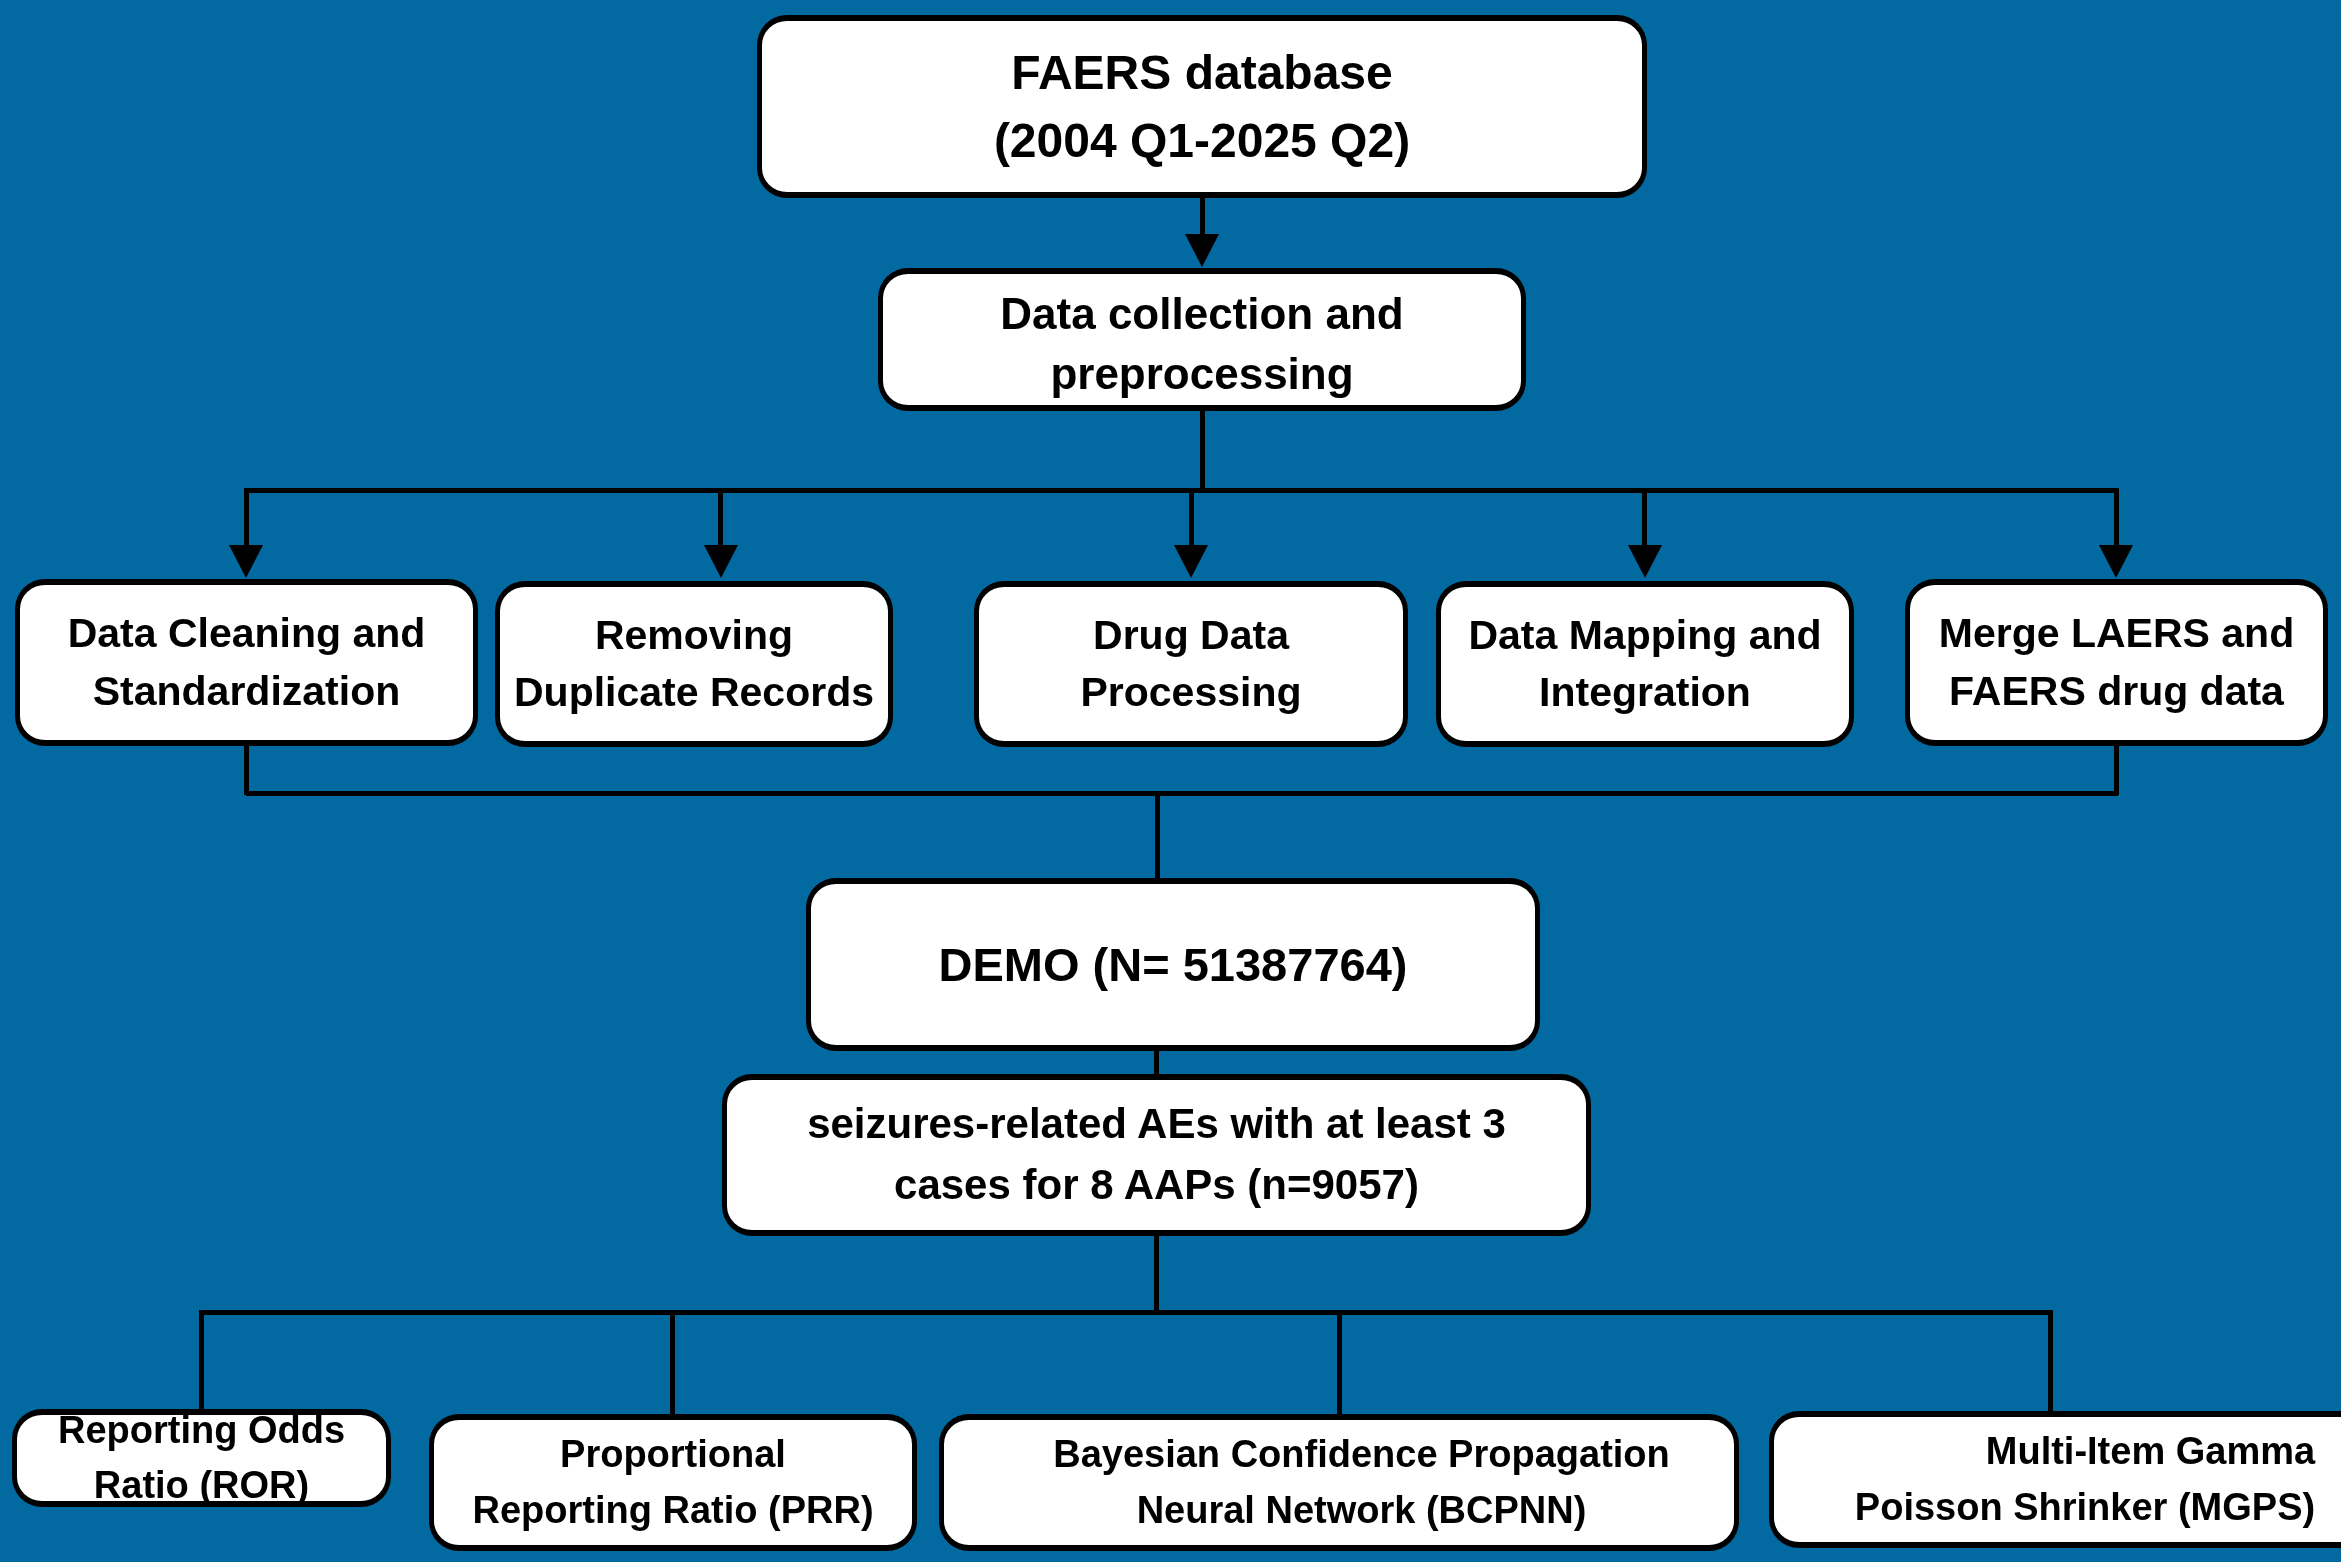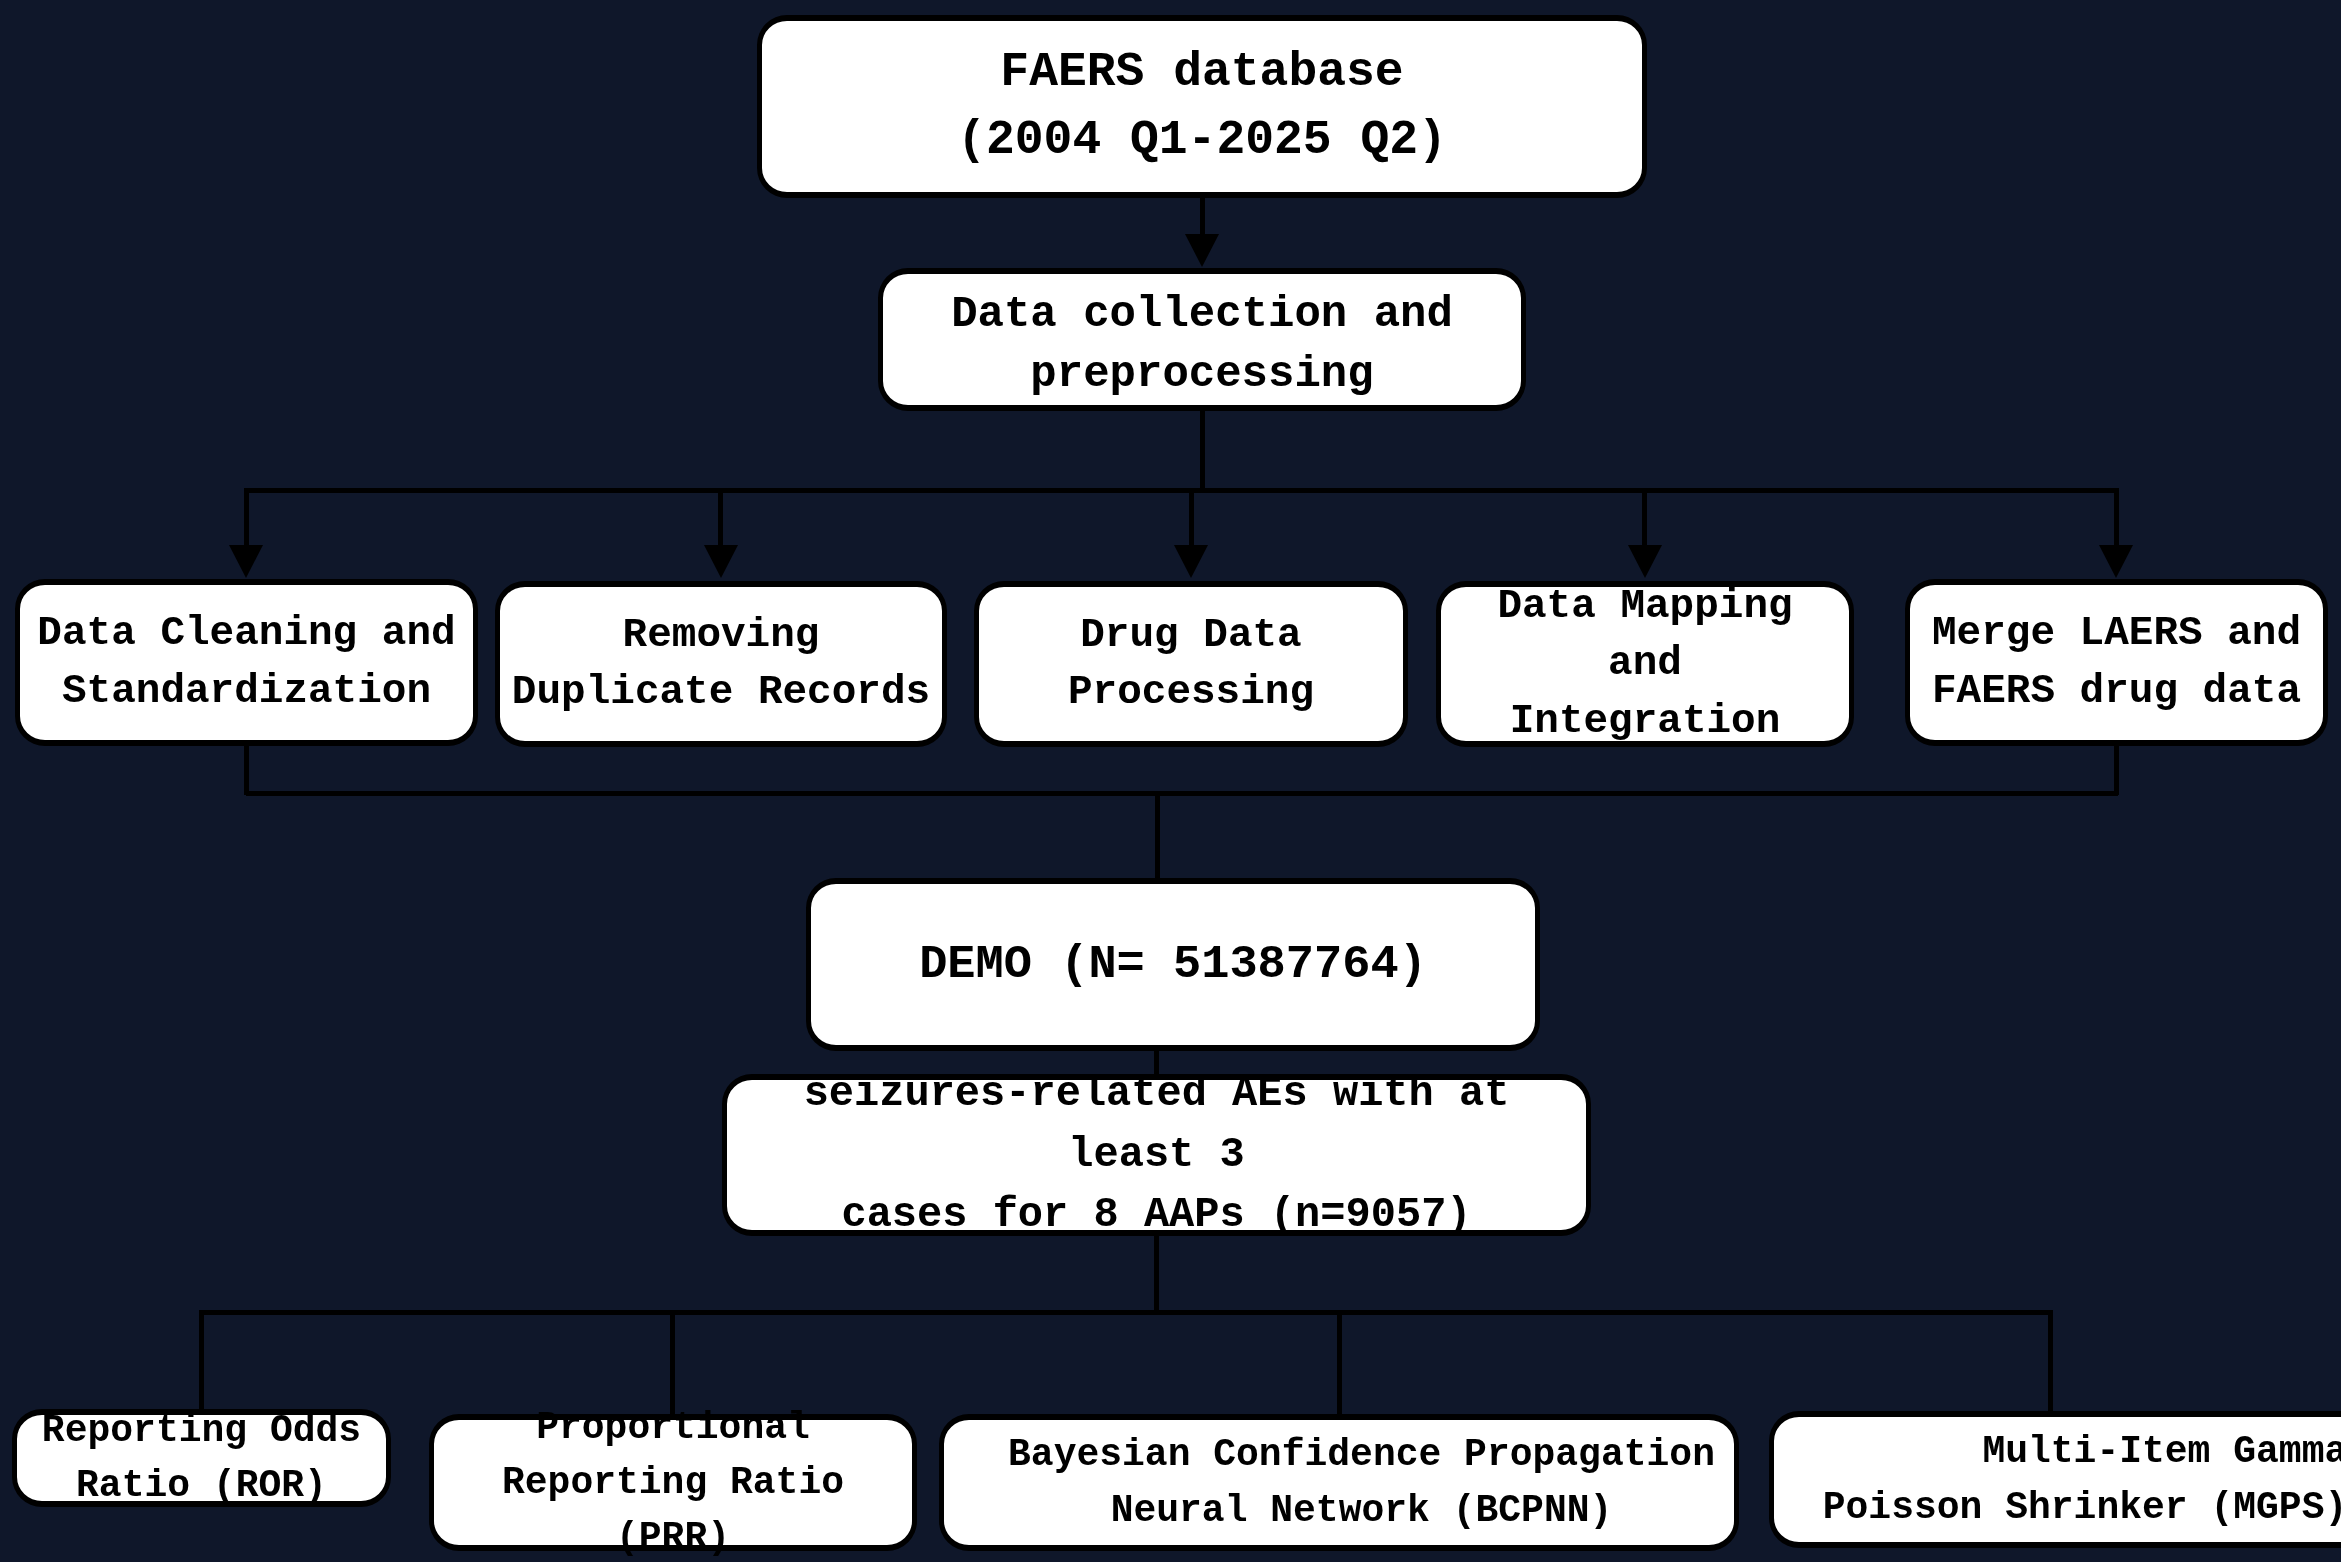"FAERS database" #canvas { background: #0f172a -> #0369a1; font-family: Liberation Mono, monospace -> Liberation Sans, sans-serif }
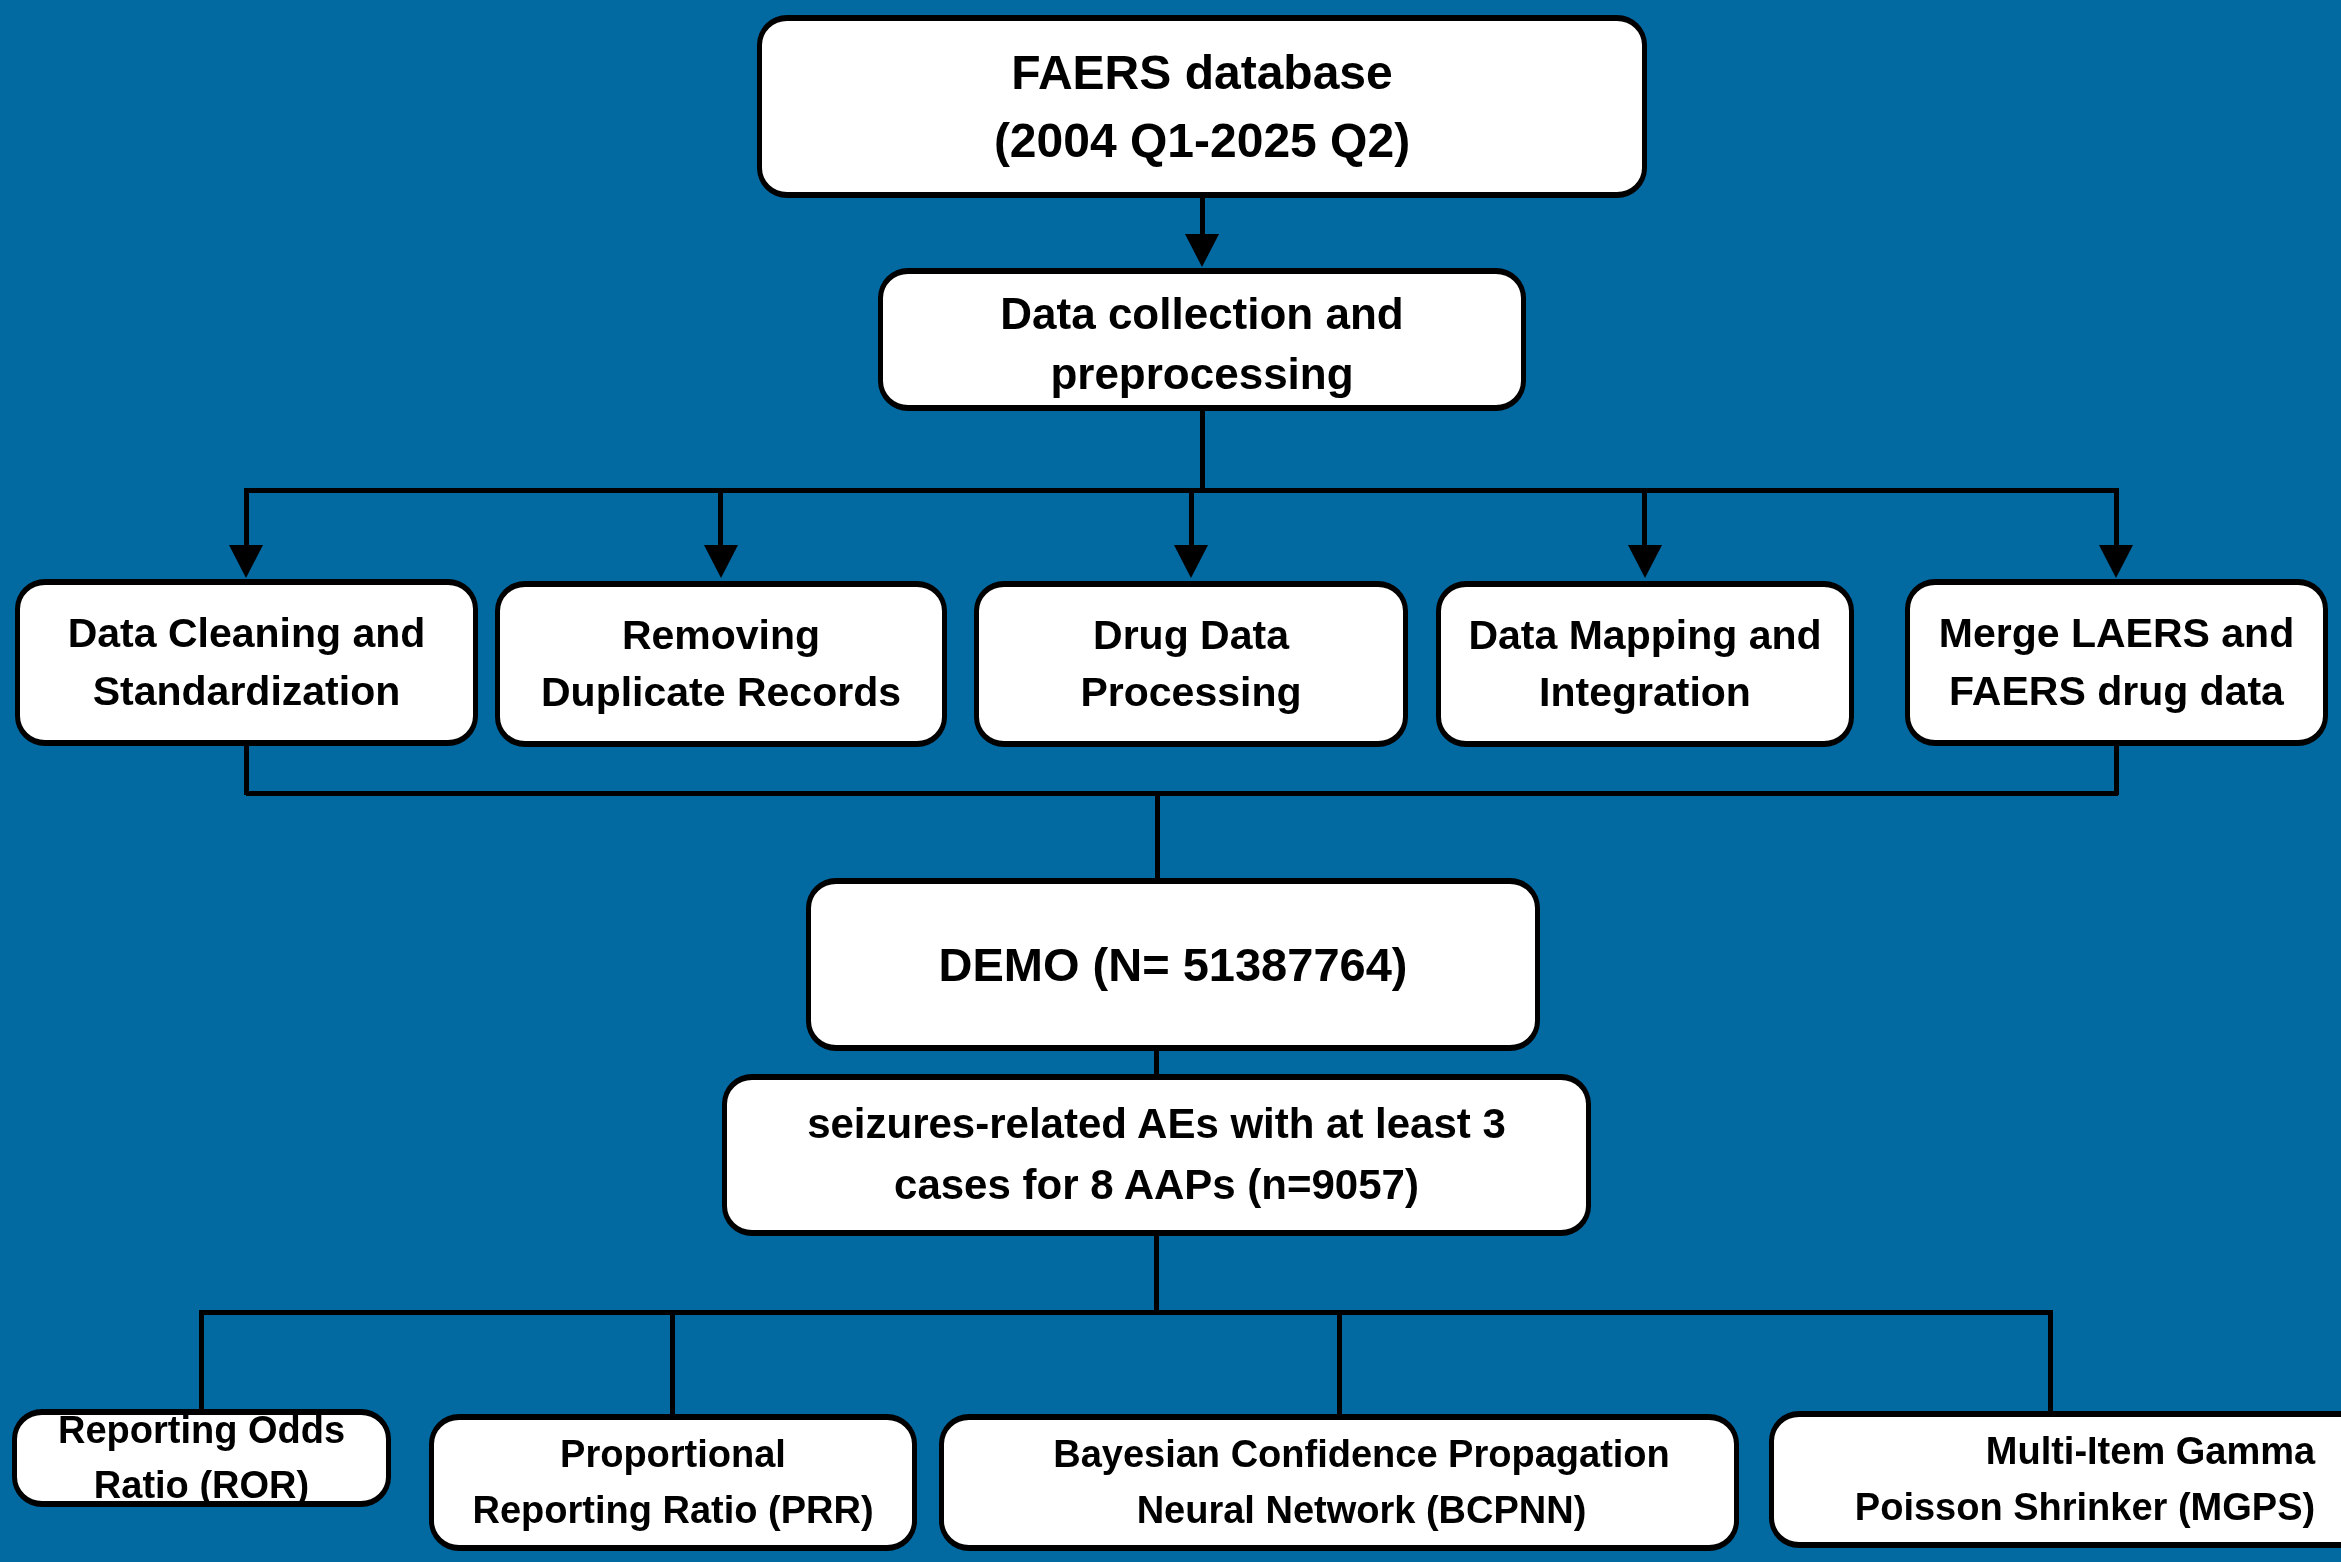"Removing" div.node { width: 452px -> 398px }
